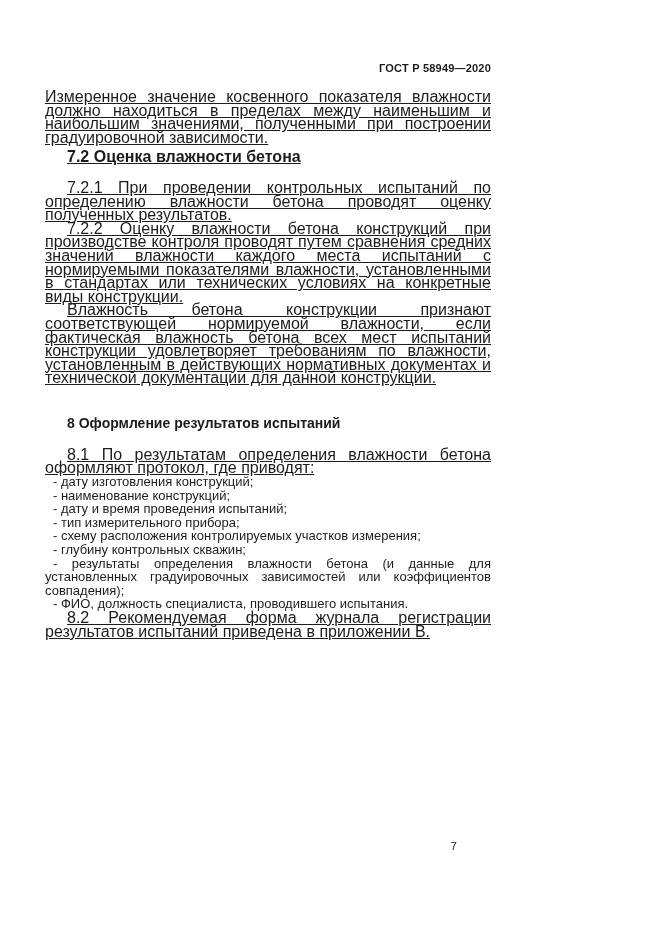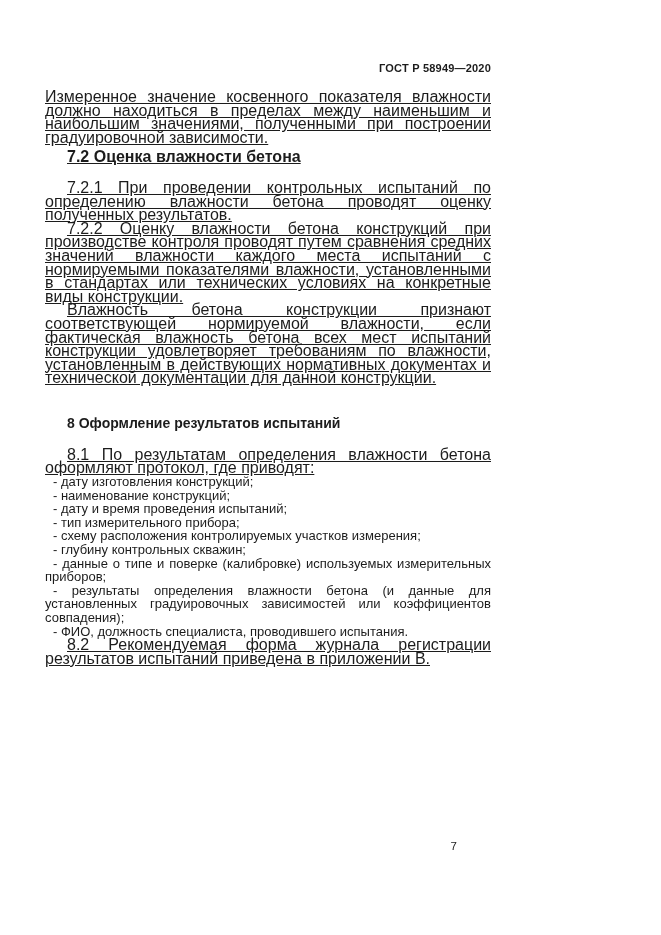"- данные о типе и" div.list-item { html: <div>- данные о типе и поверке (калибровке) используемых измерительных приборов;</div> -> none }
